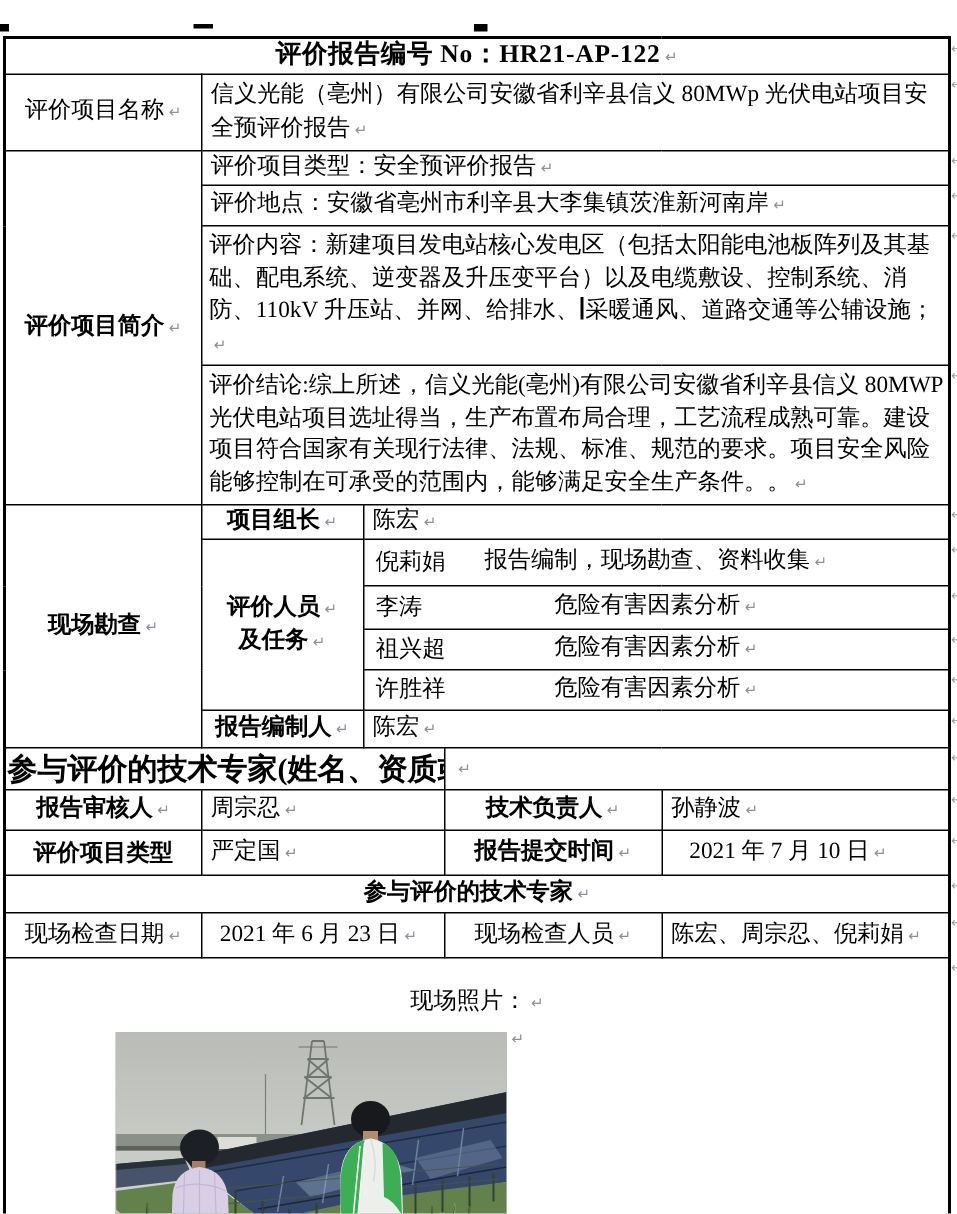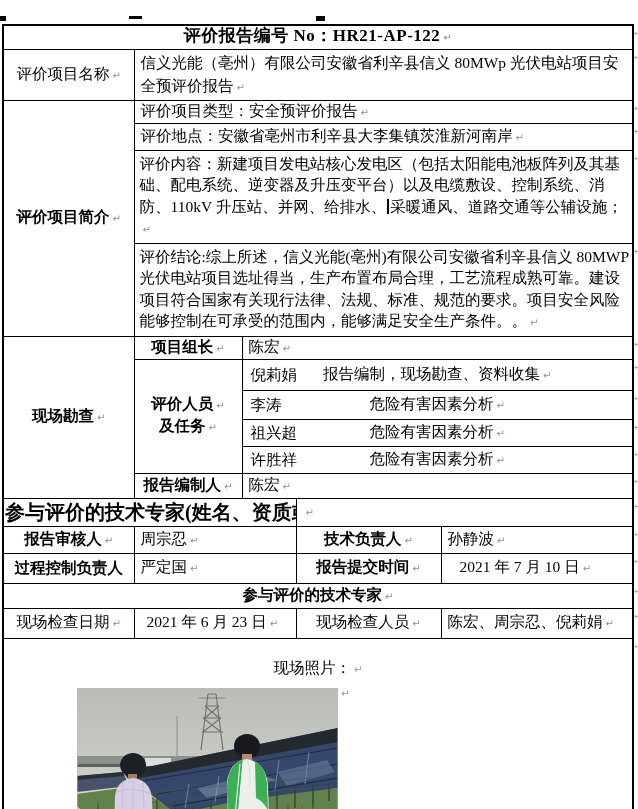"过程控制负责人" span { text: 过程控制负责人 -> 评价项目类型 }
